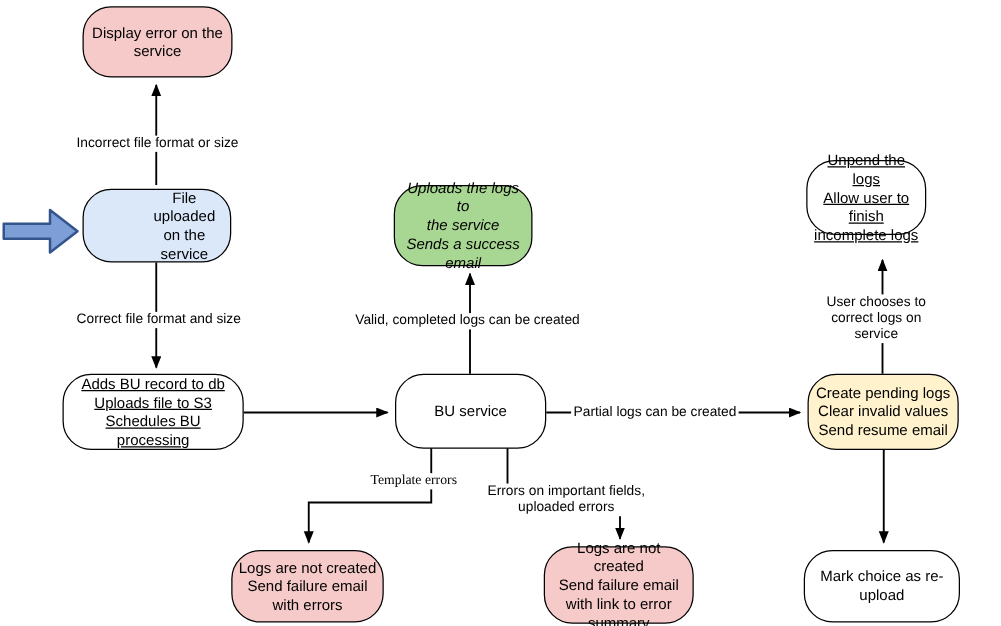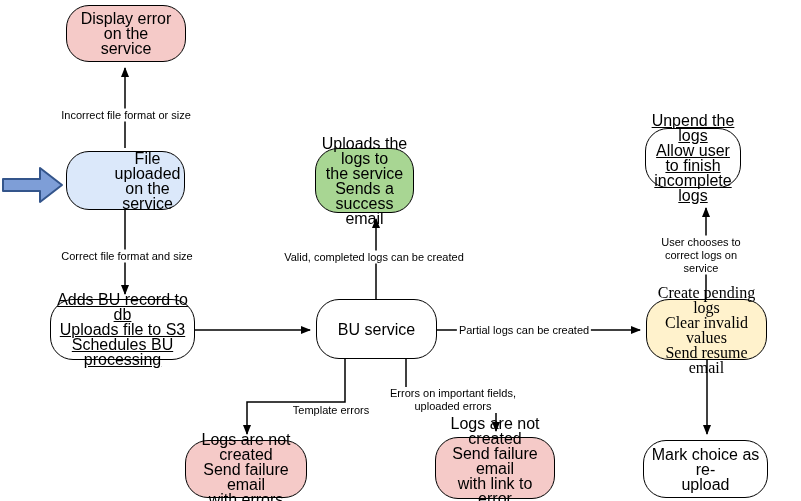"Display error on the" .node { font-size: 16px -> 12px }
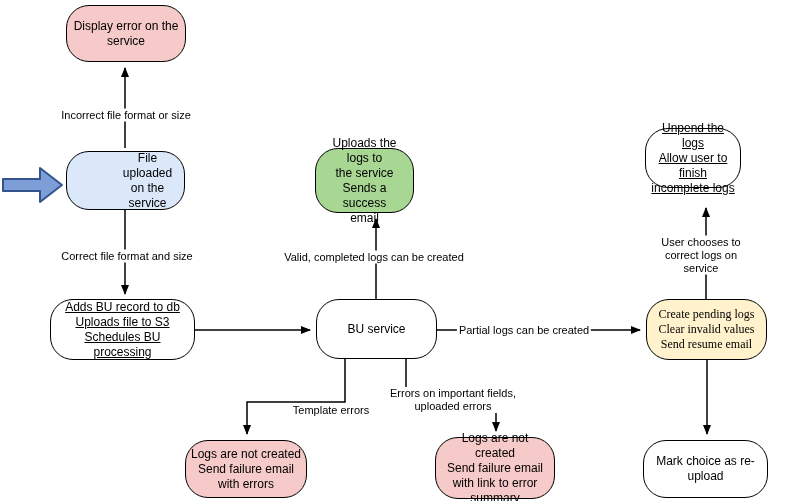"Uploads the logs to" div.node { font-style: none -> italic; width: 99px -> 111px }
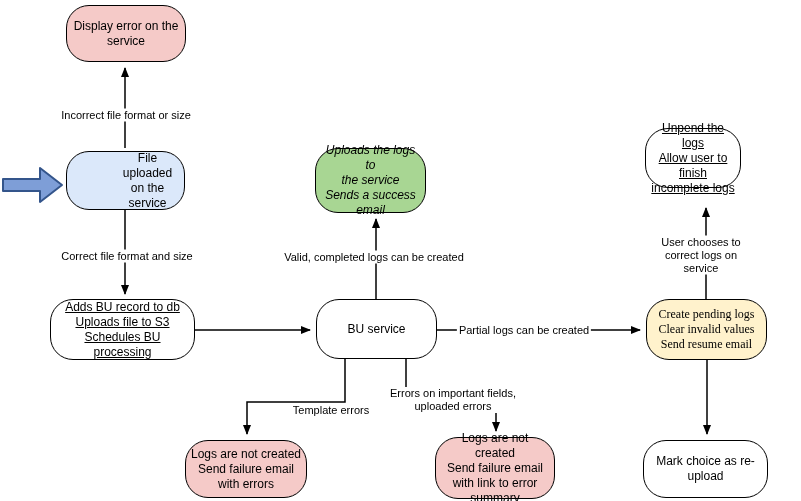"Create pending logs" .fill-yellow { font-family: Liberation Serif, serif -> none }
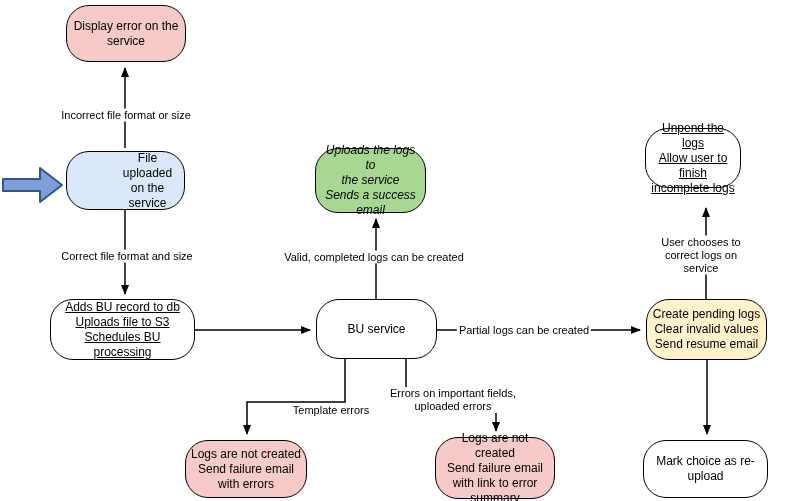"Template errors" div.edge-label { font-family: none -> Liberation Serif, serif; top: 410px -> 385px }
